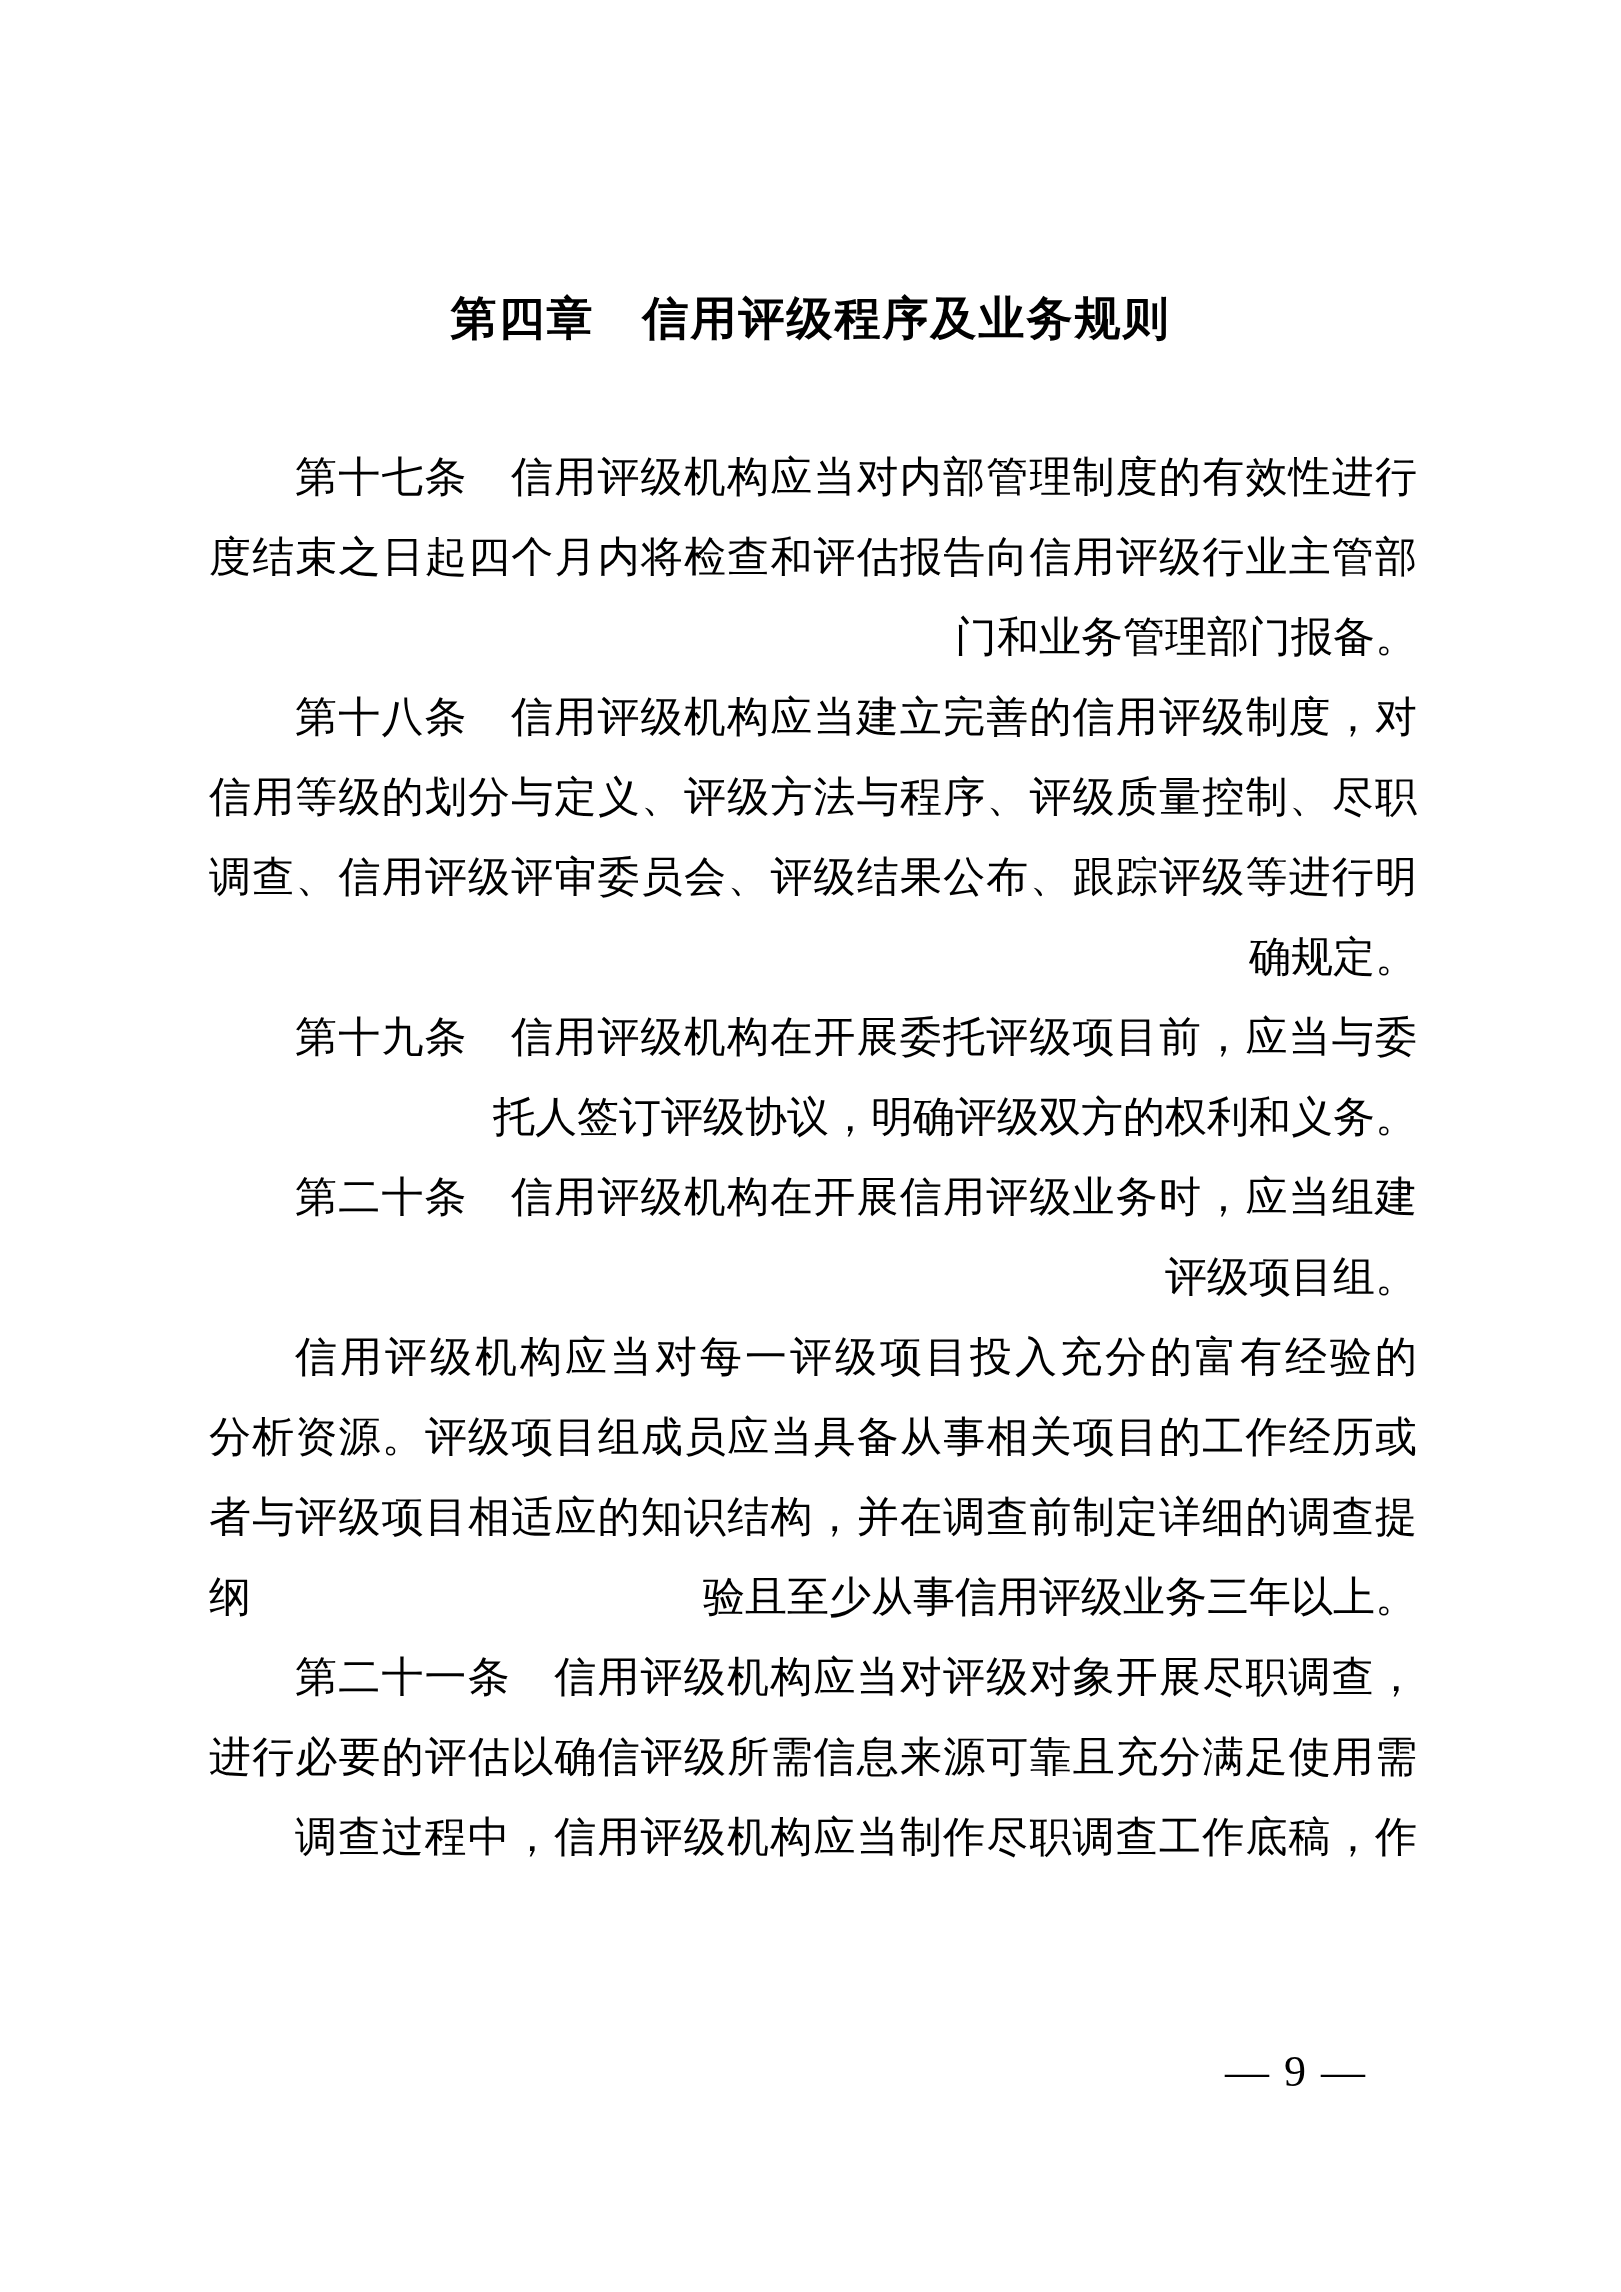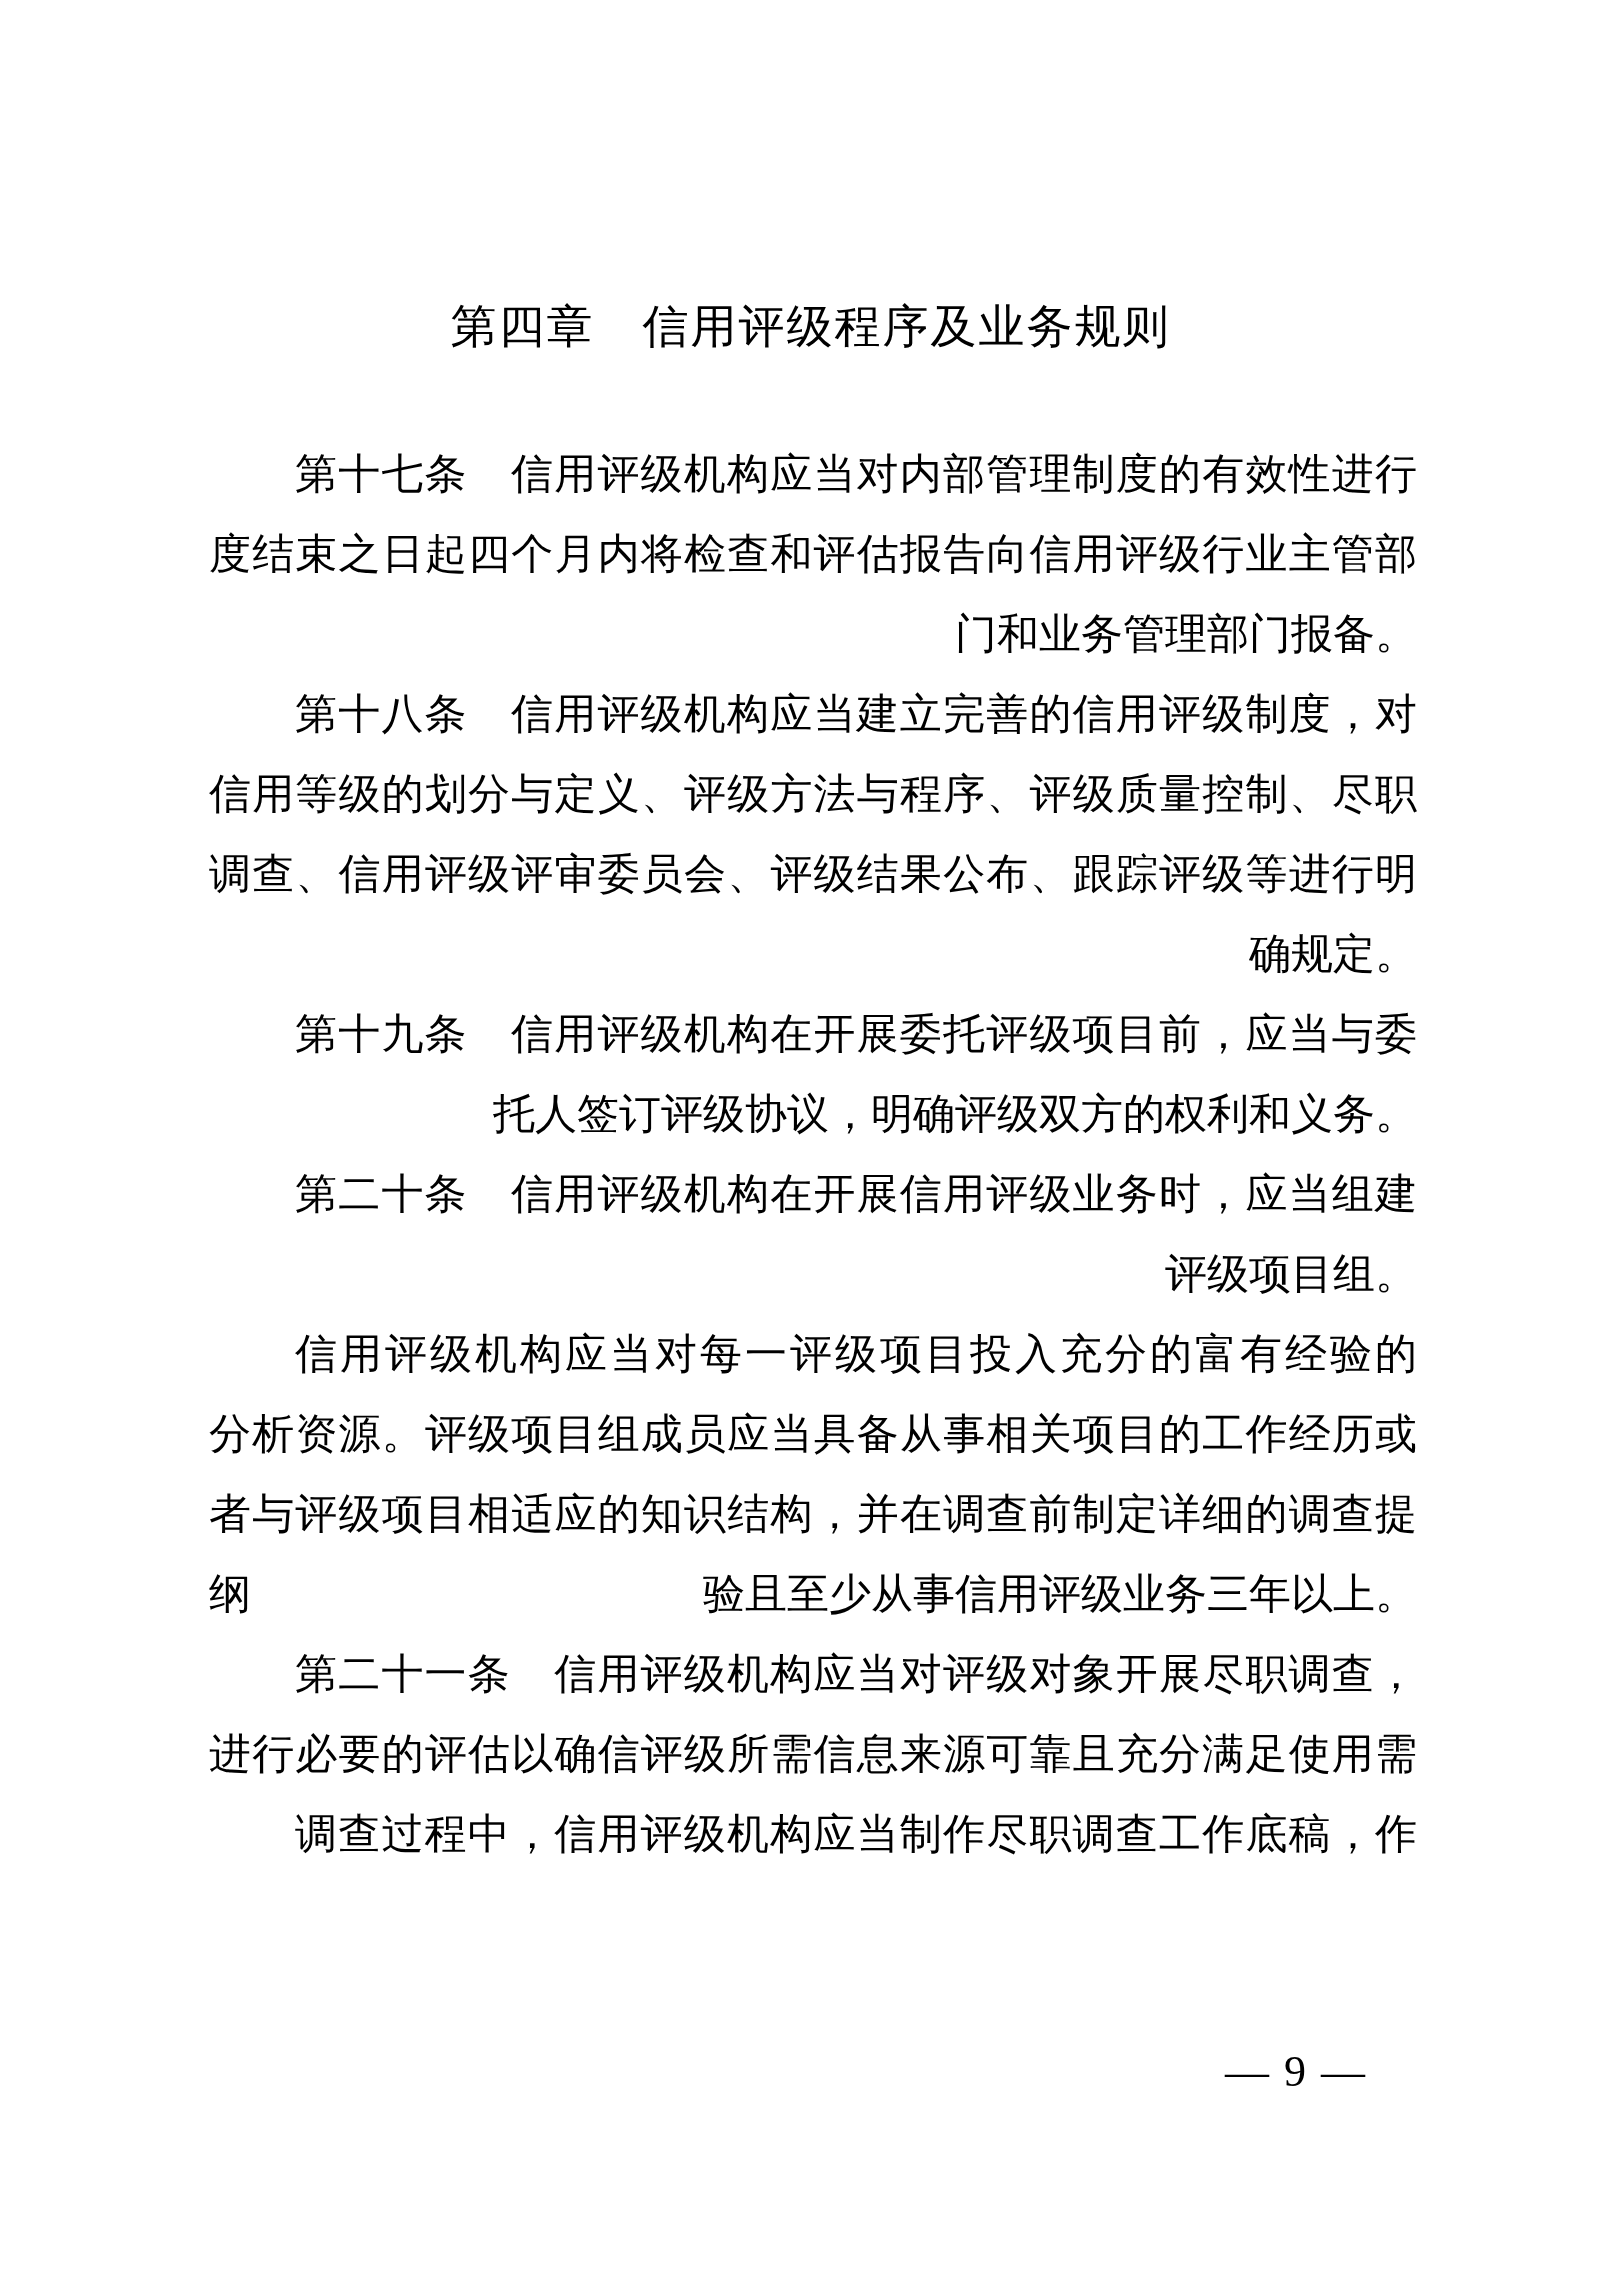"第四章 信用评级程序及业务规则" .title { font-weight: normal -> bold; margin: 8px -> 0 }
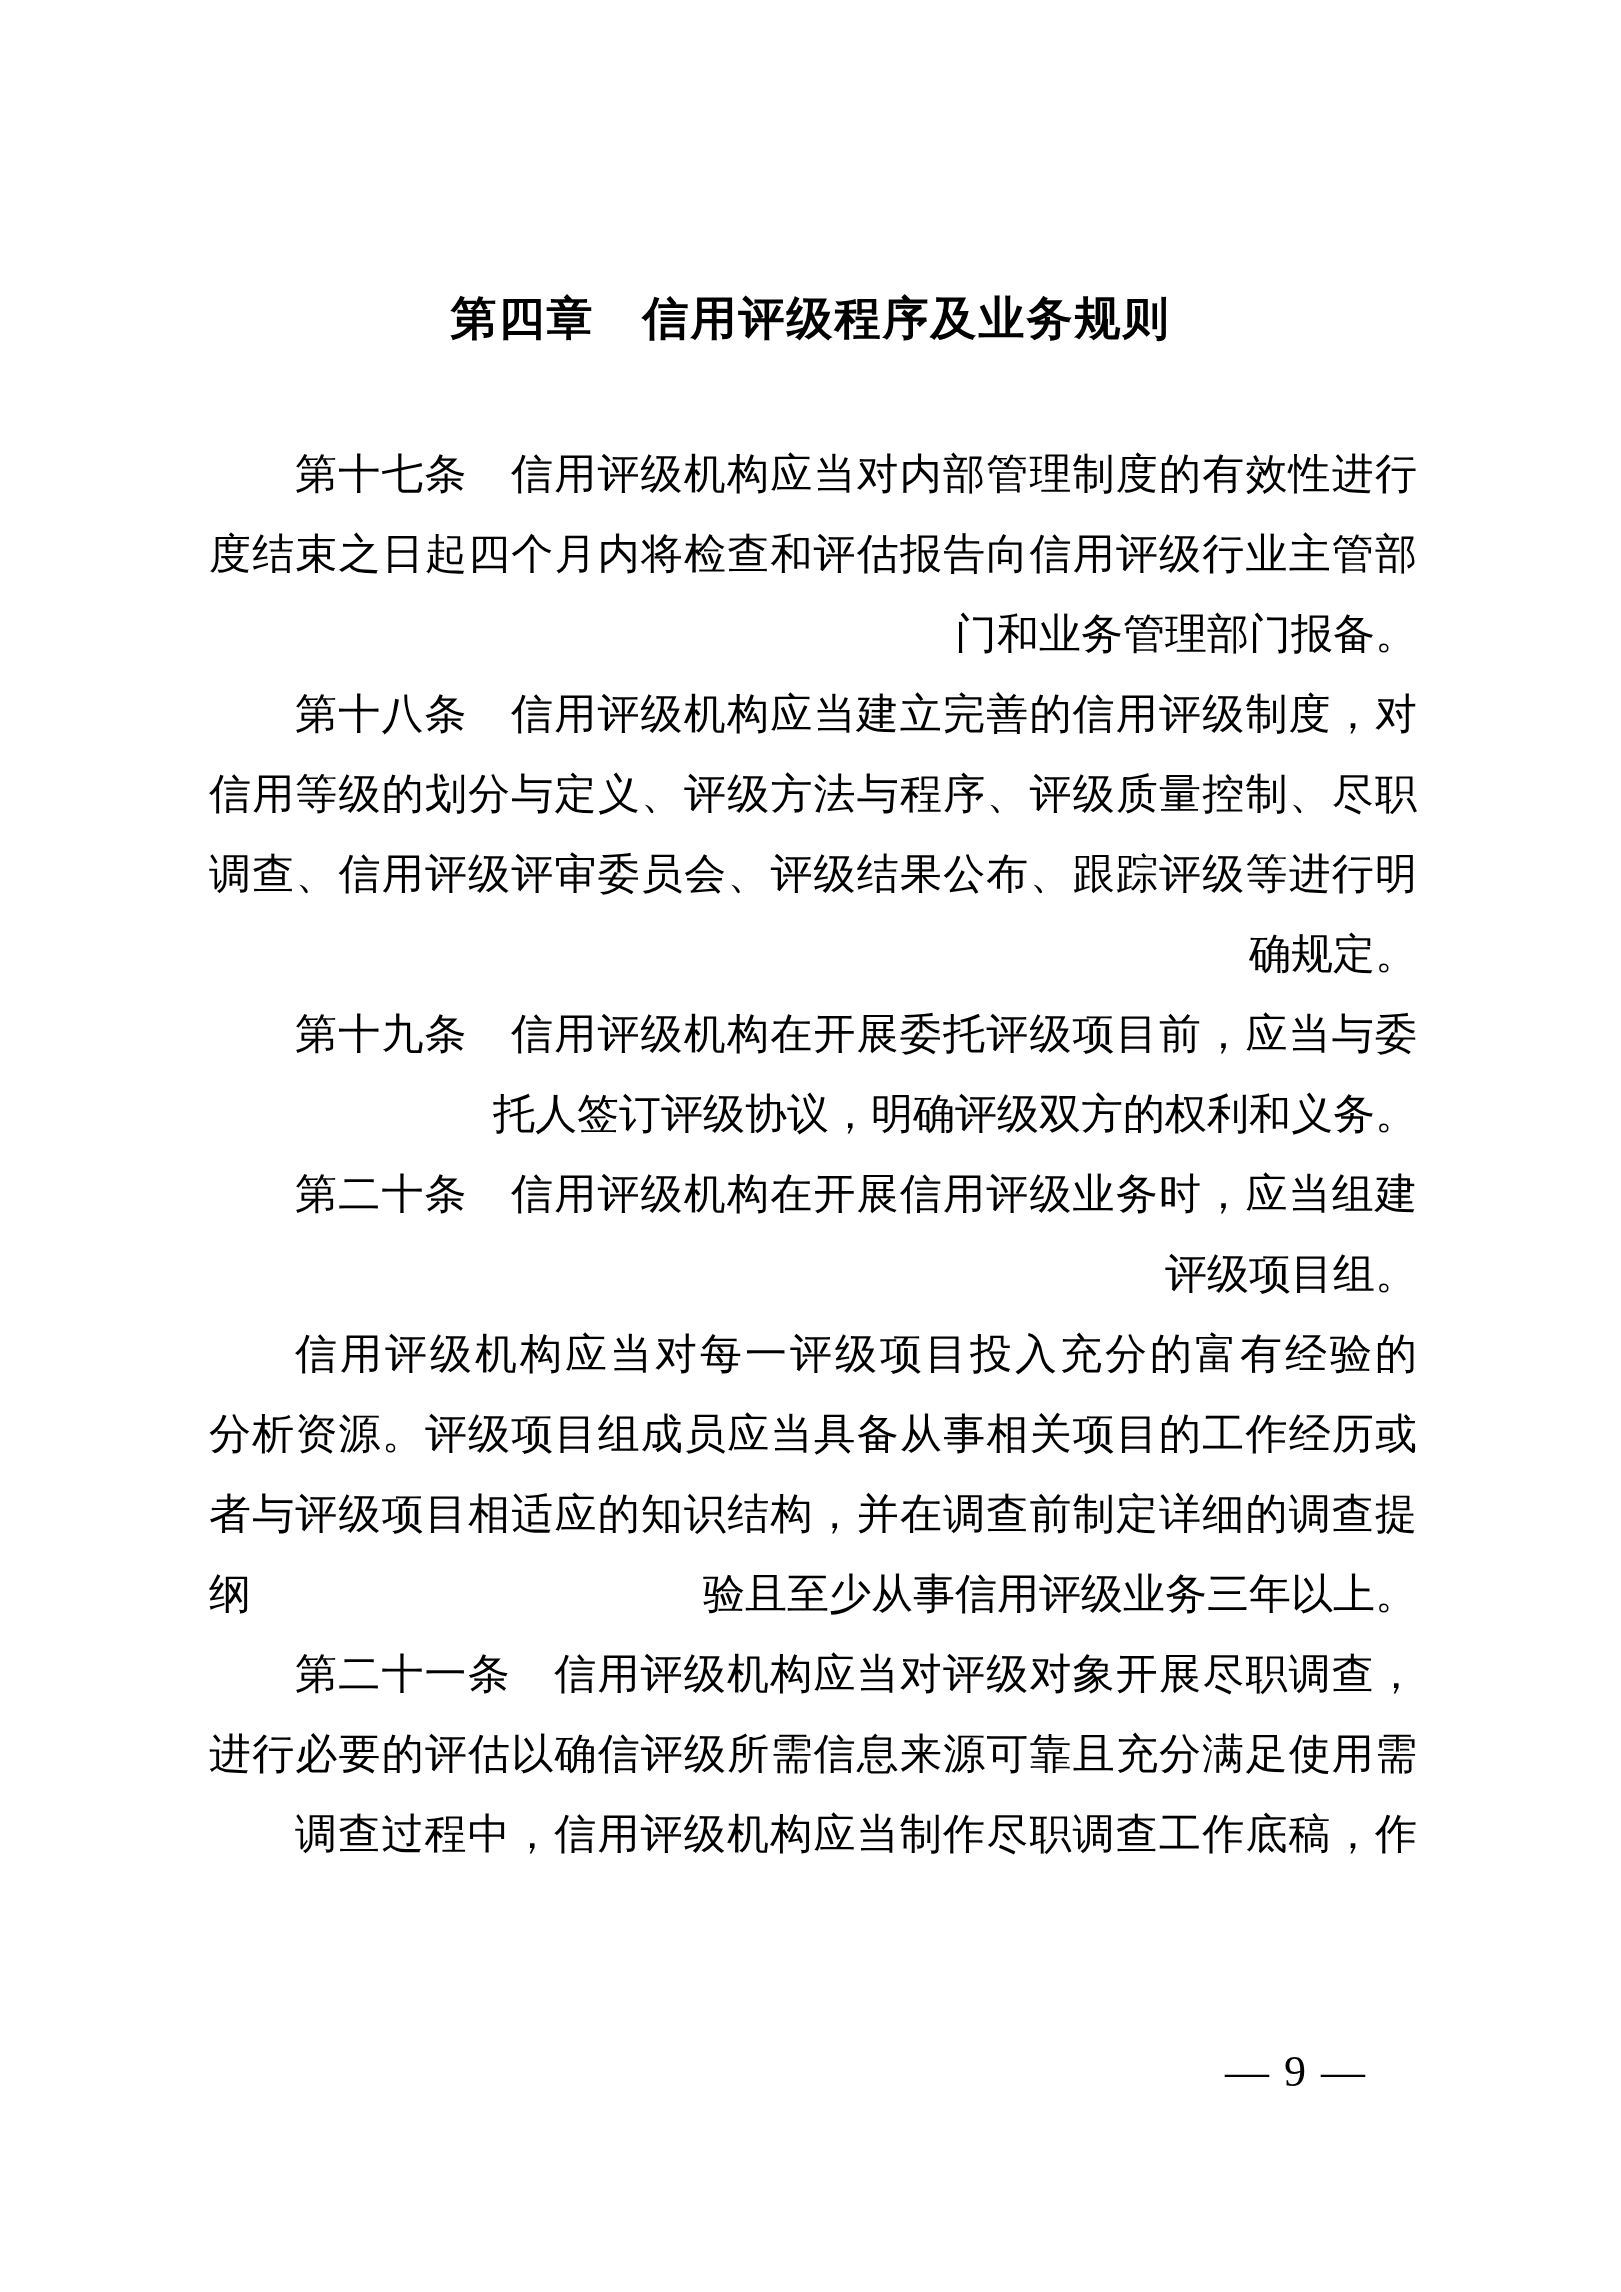"第十七条 信用评级机构应当对内部管理制度的有效性进行" .body { font-family: Liberation Mono, monospace -> Liberation Serif, serif }
